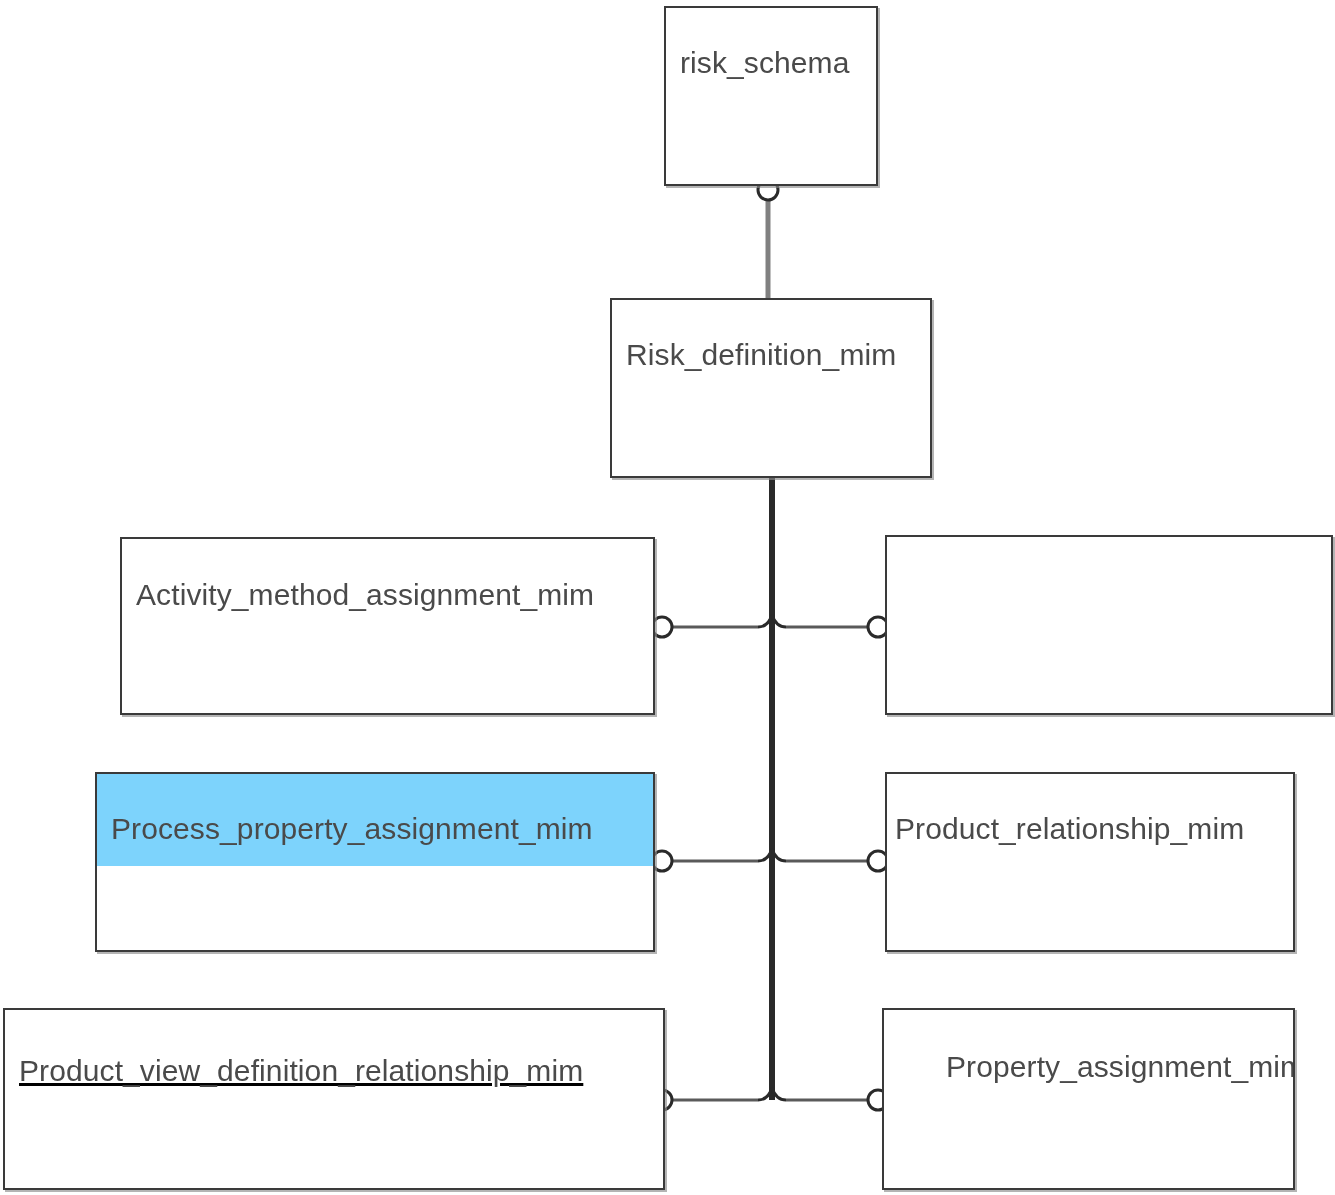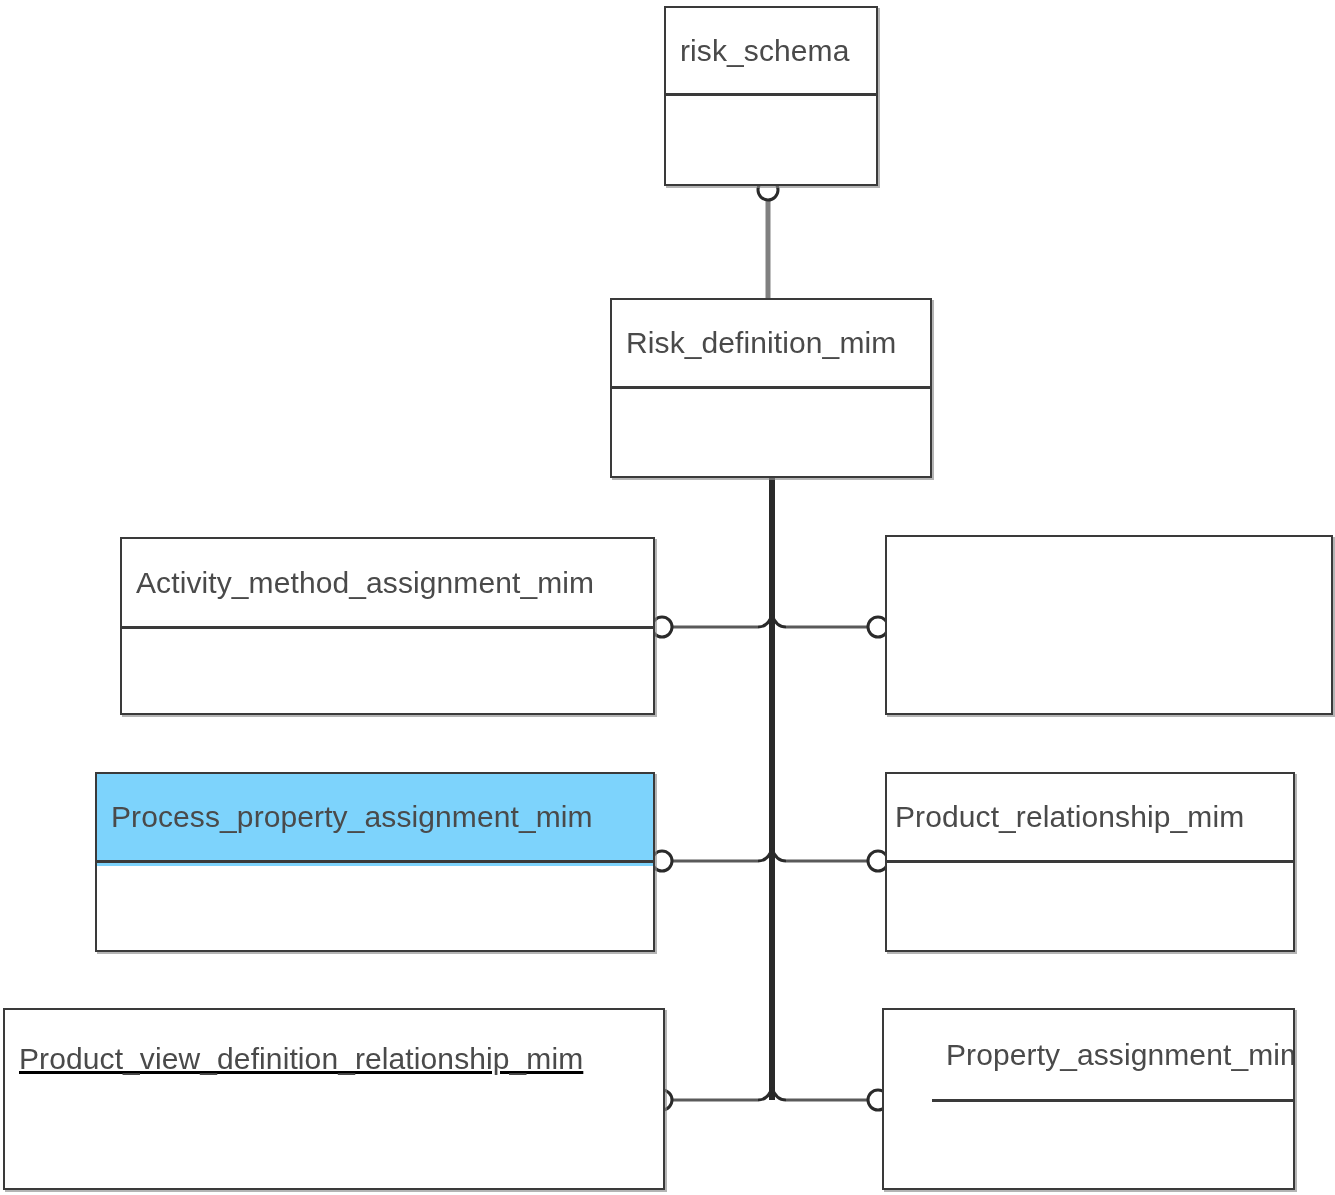"risk_schema" .entity .title-bar { top: 0 -> 12px }
